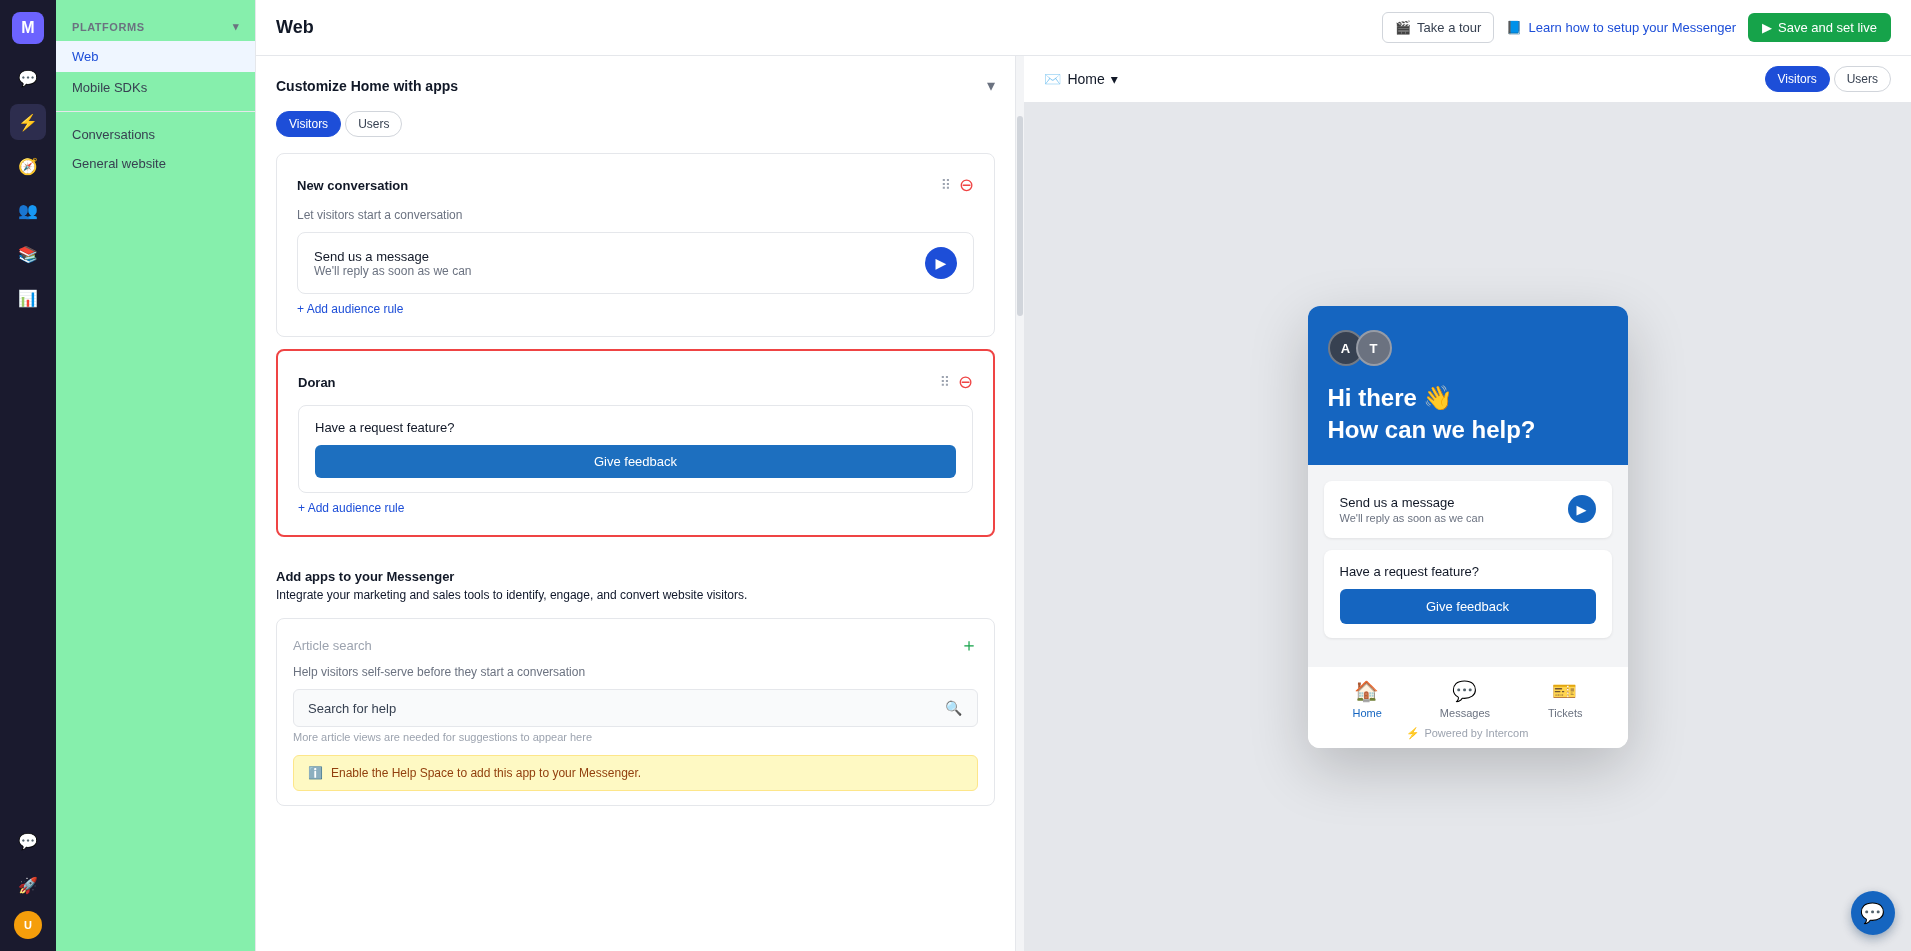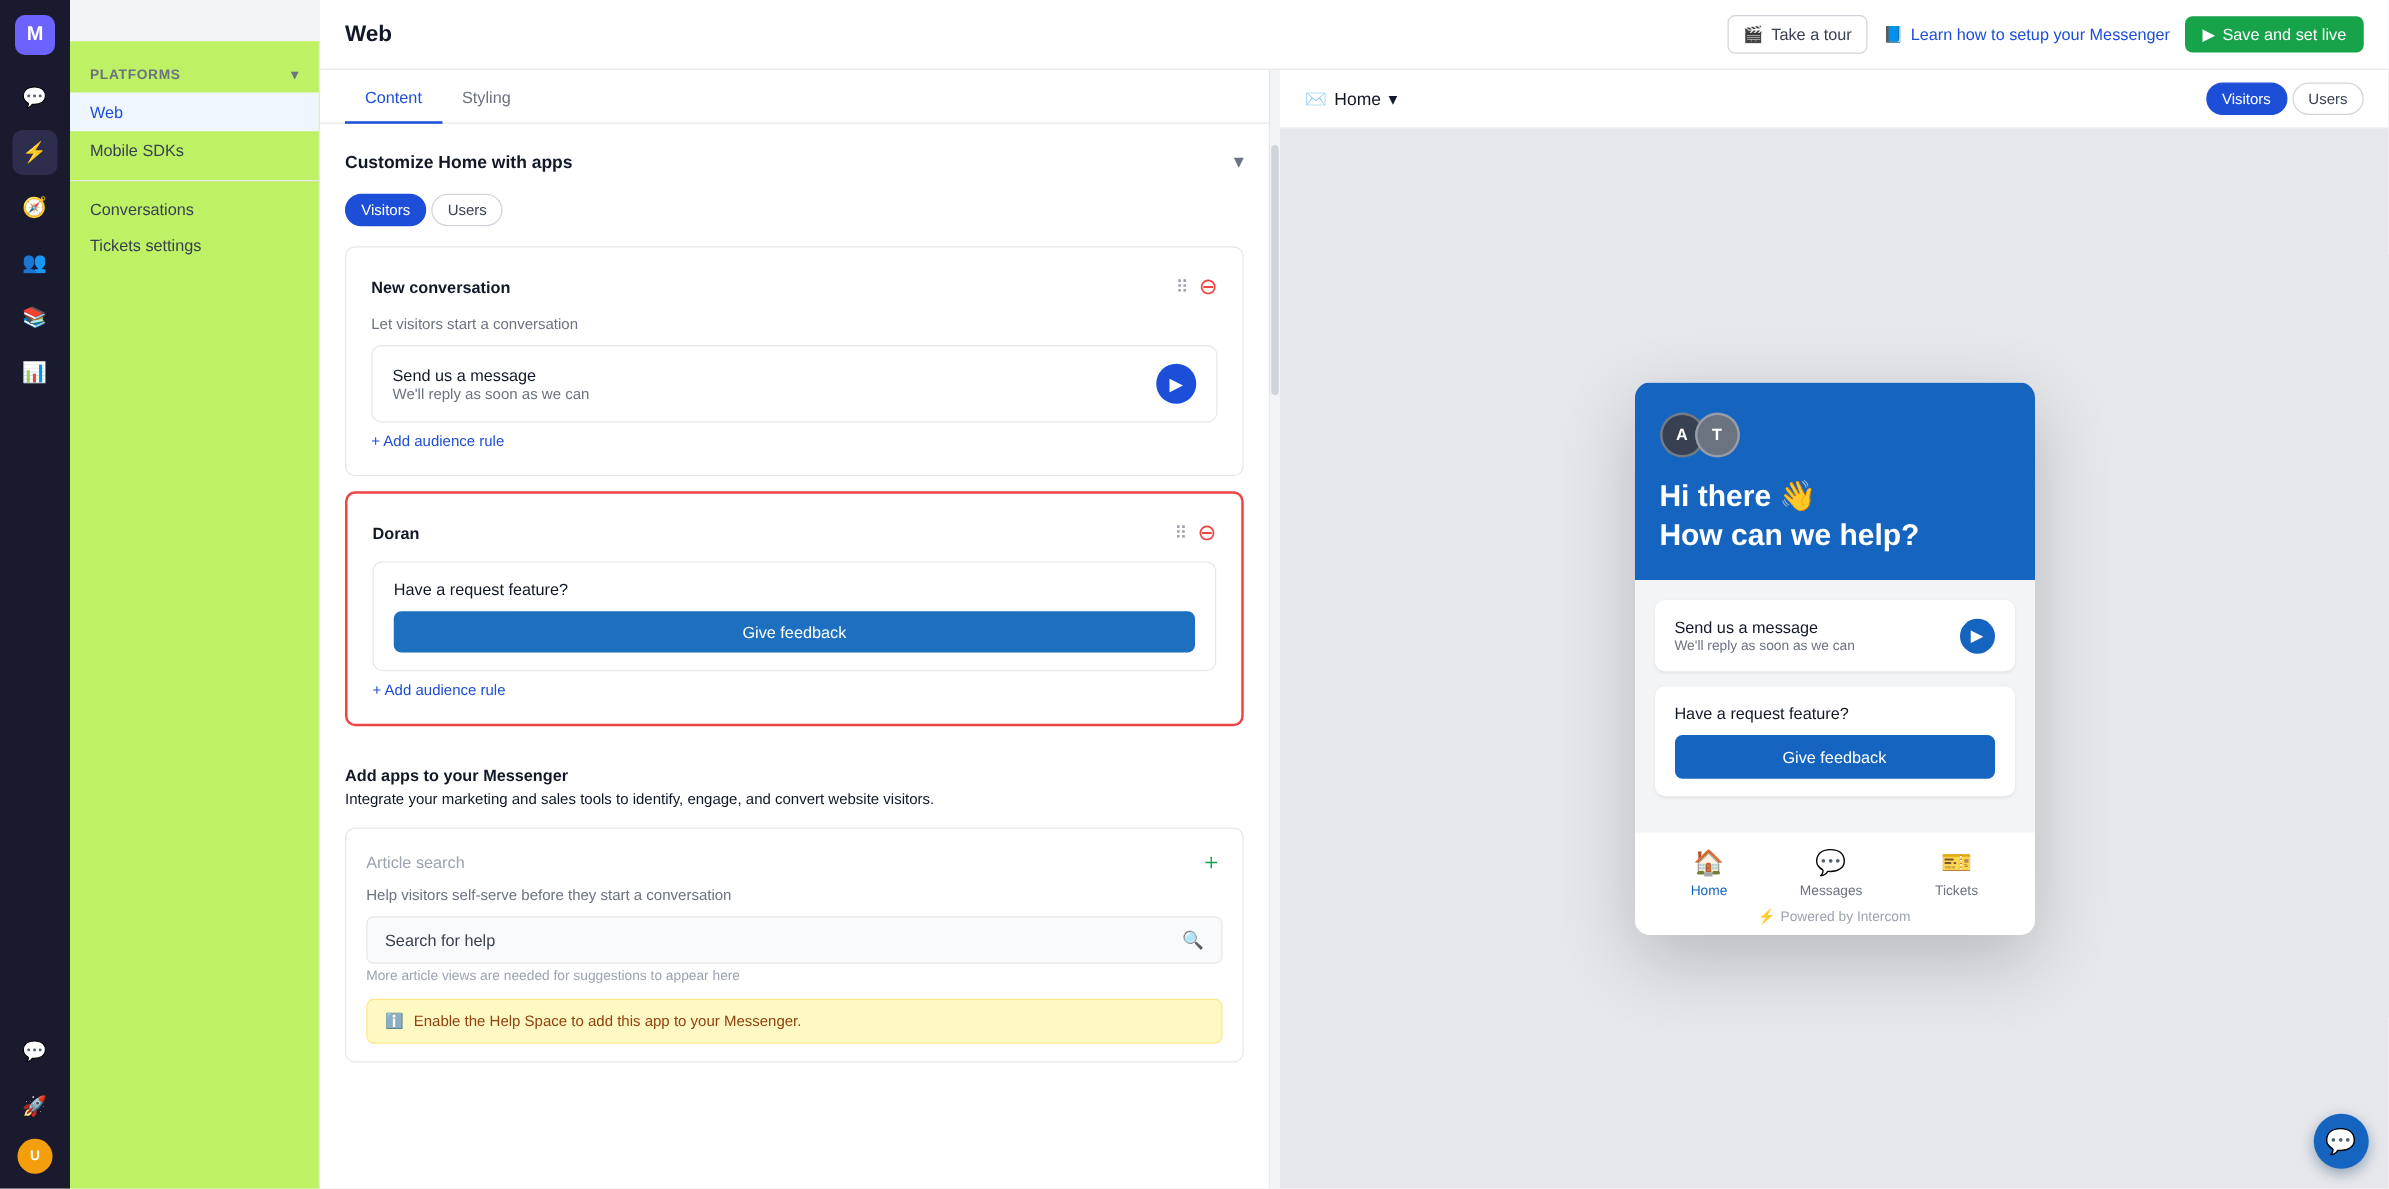"PLATFORMS" .sidebar { background: #bef264 -> #86efac; margin-top: 33px -> none }
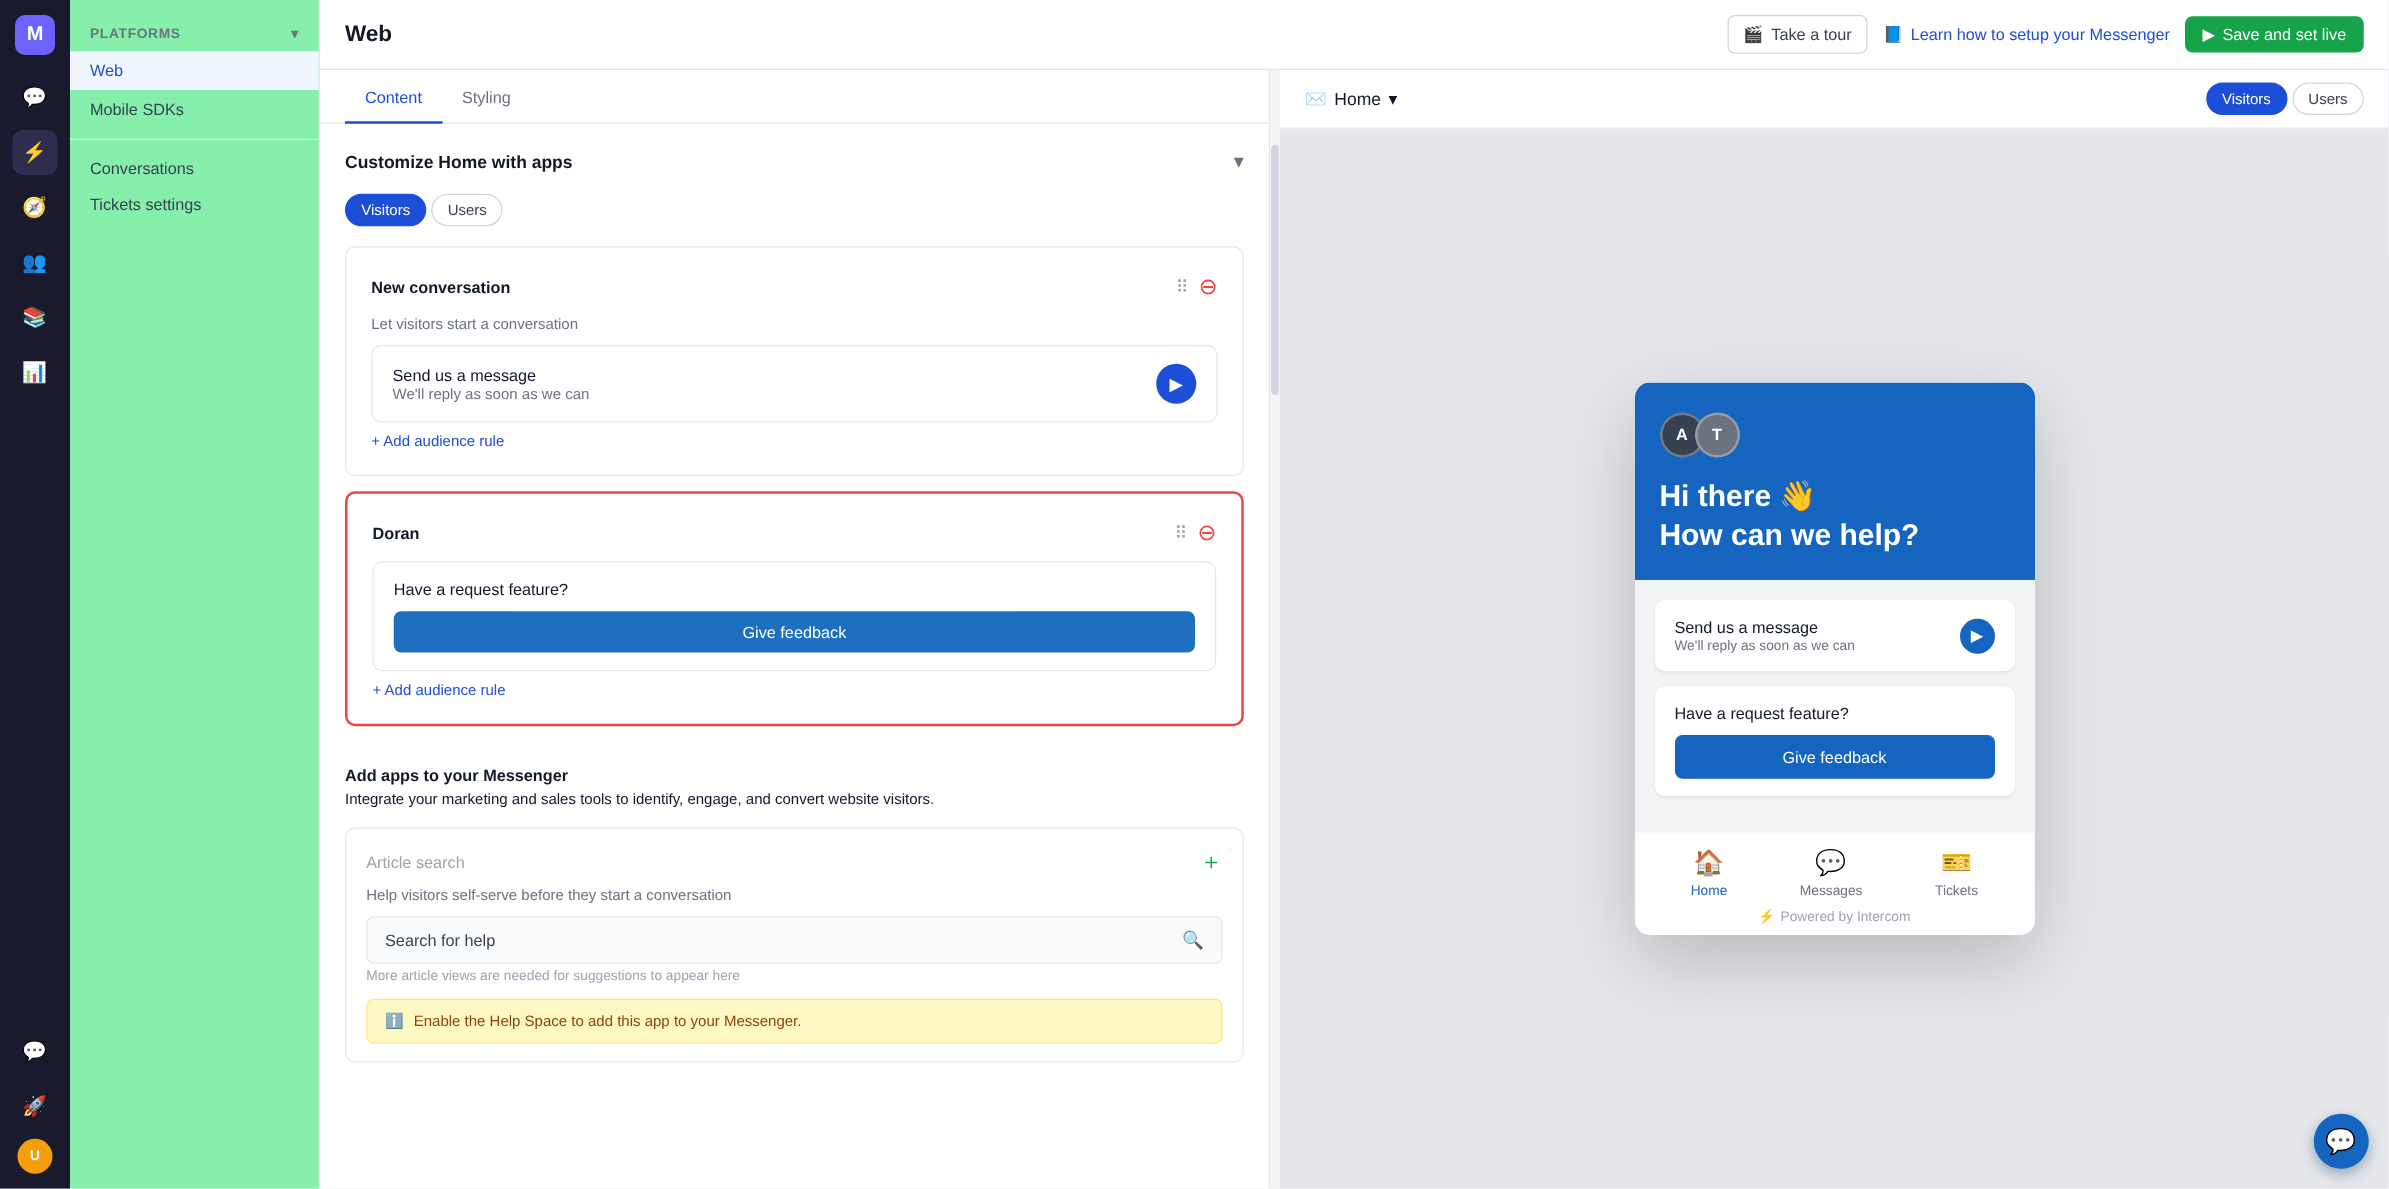"Content" div.tabs { html: <div> <div> <span>Content</span> </div> <div> <span>Styling</span> </div> </div> -> none }
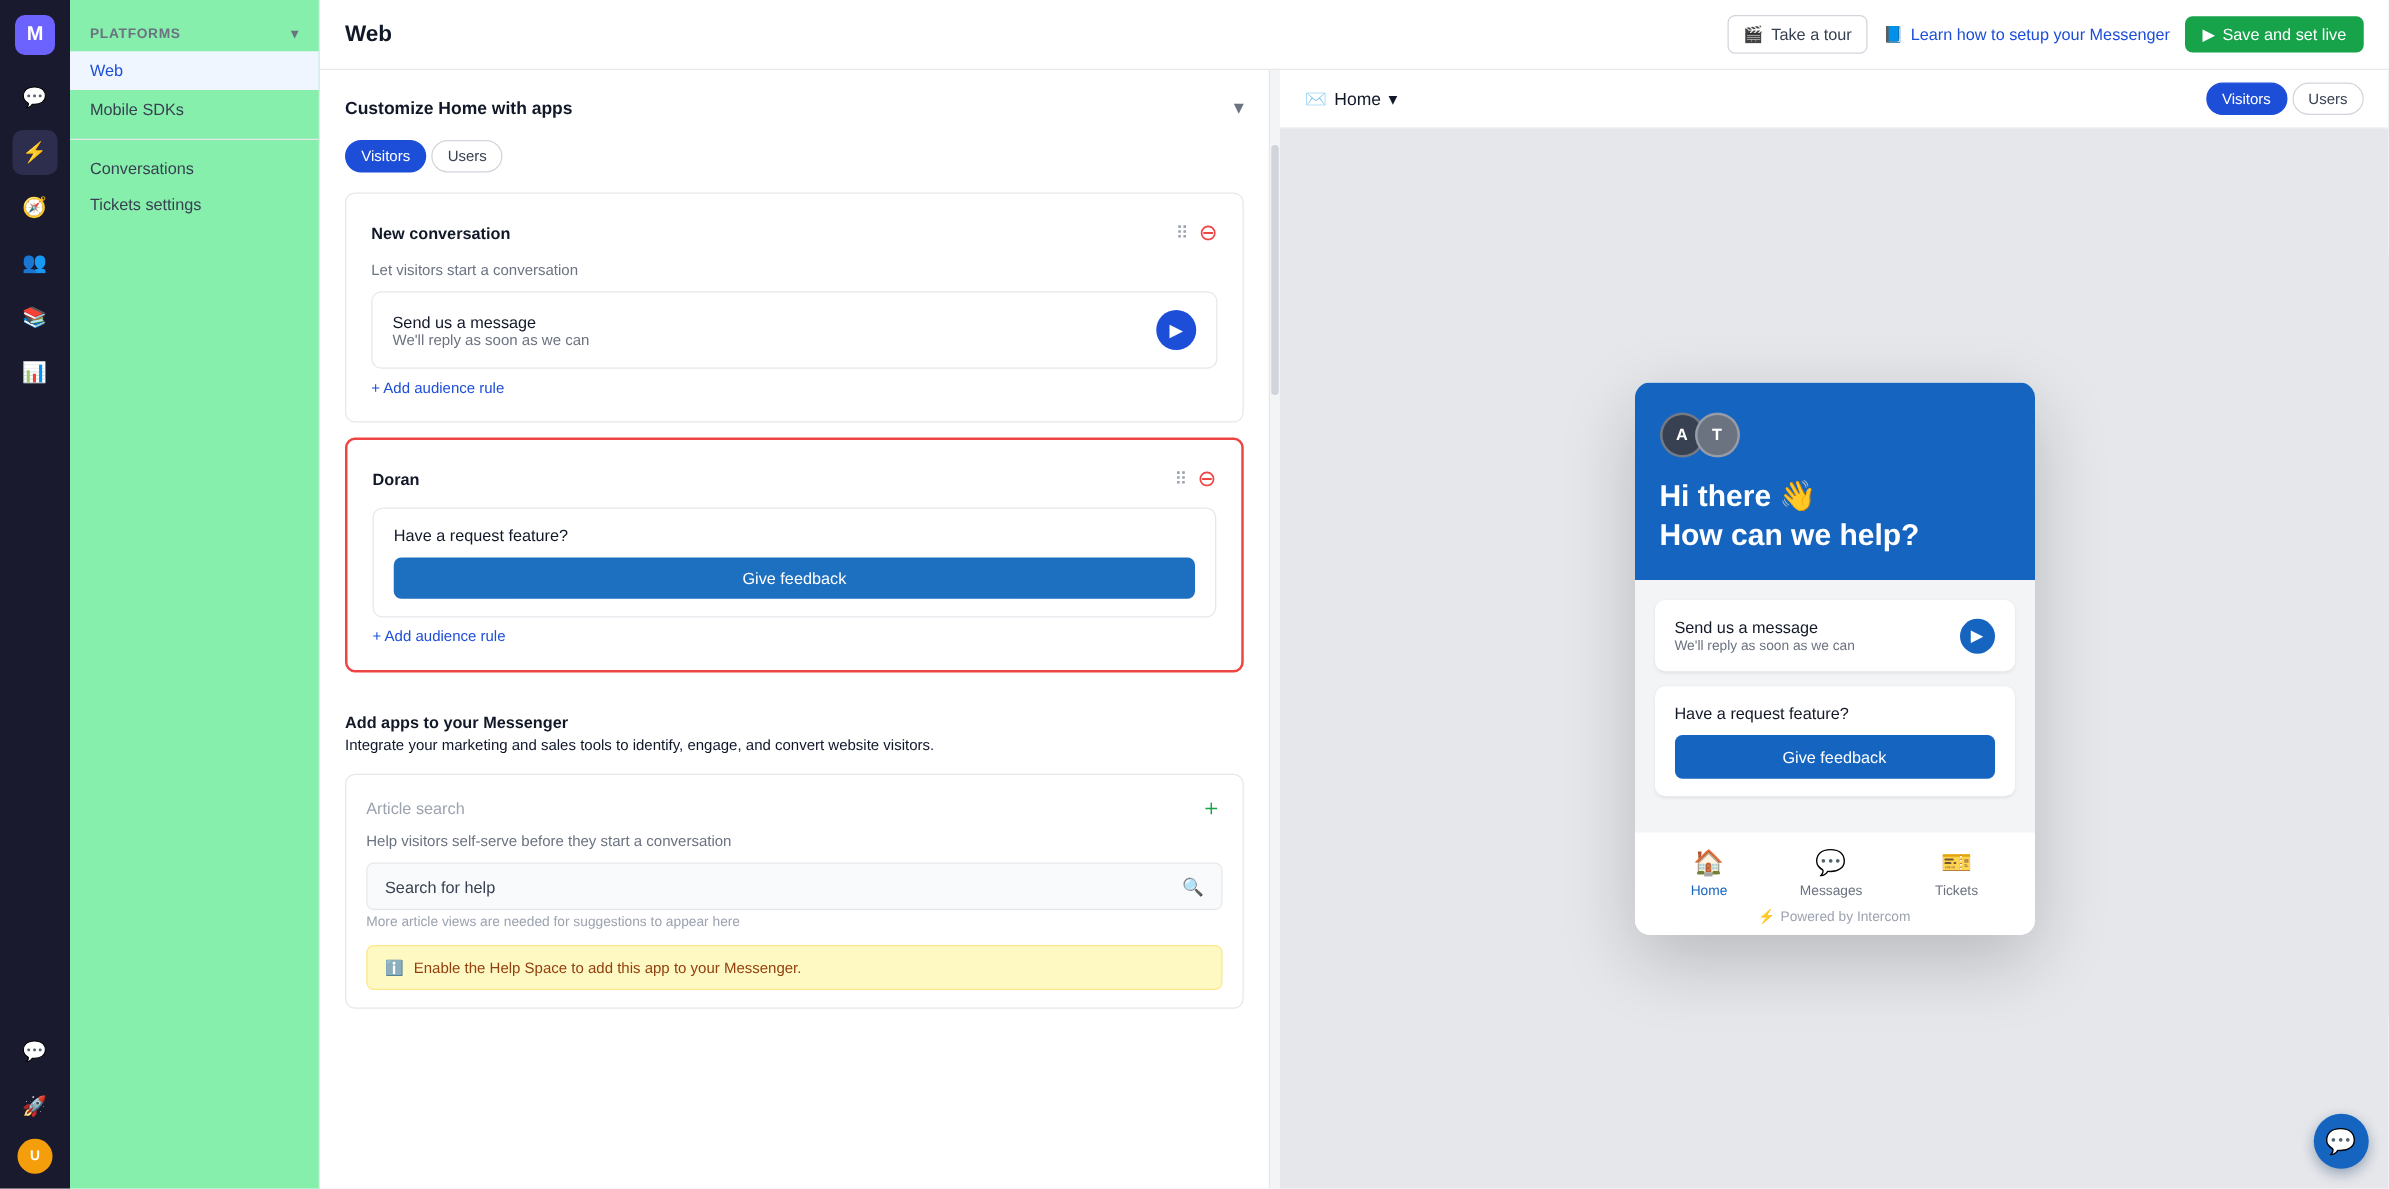"Tickets settings" span { text: Tickets settings -> General website }
